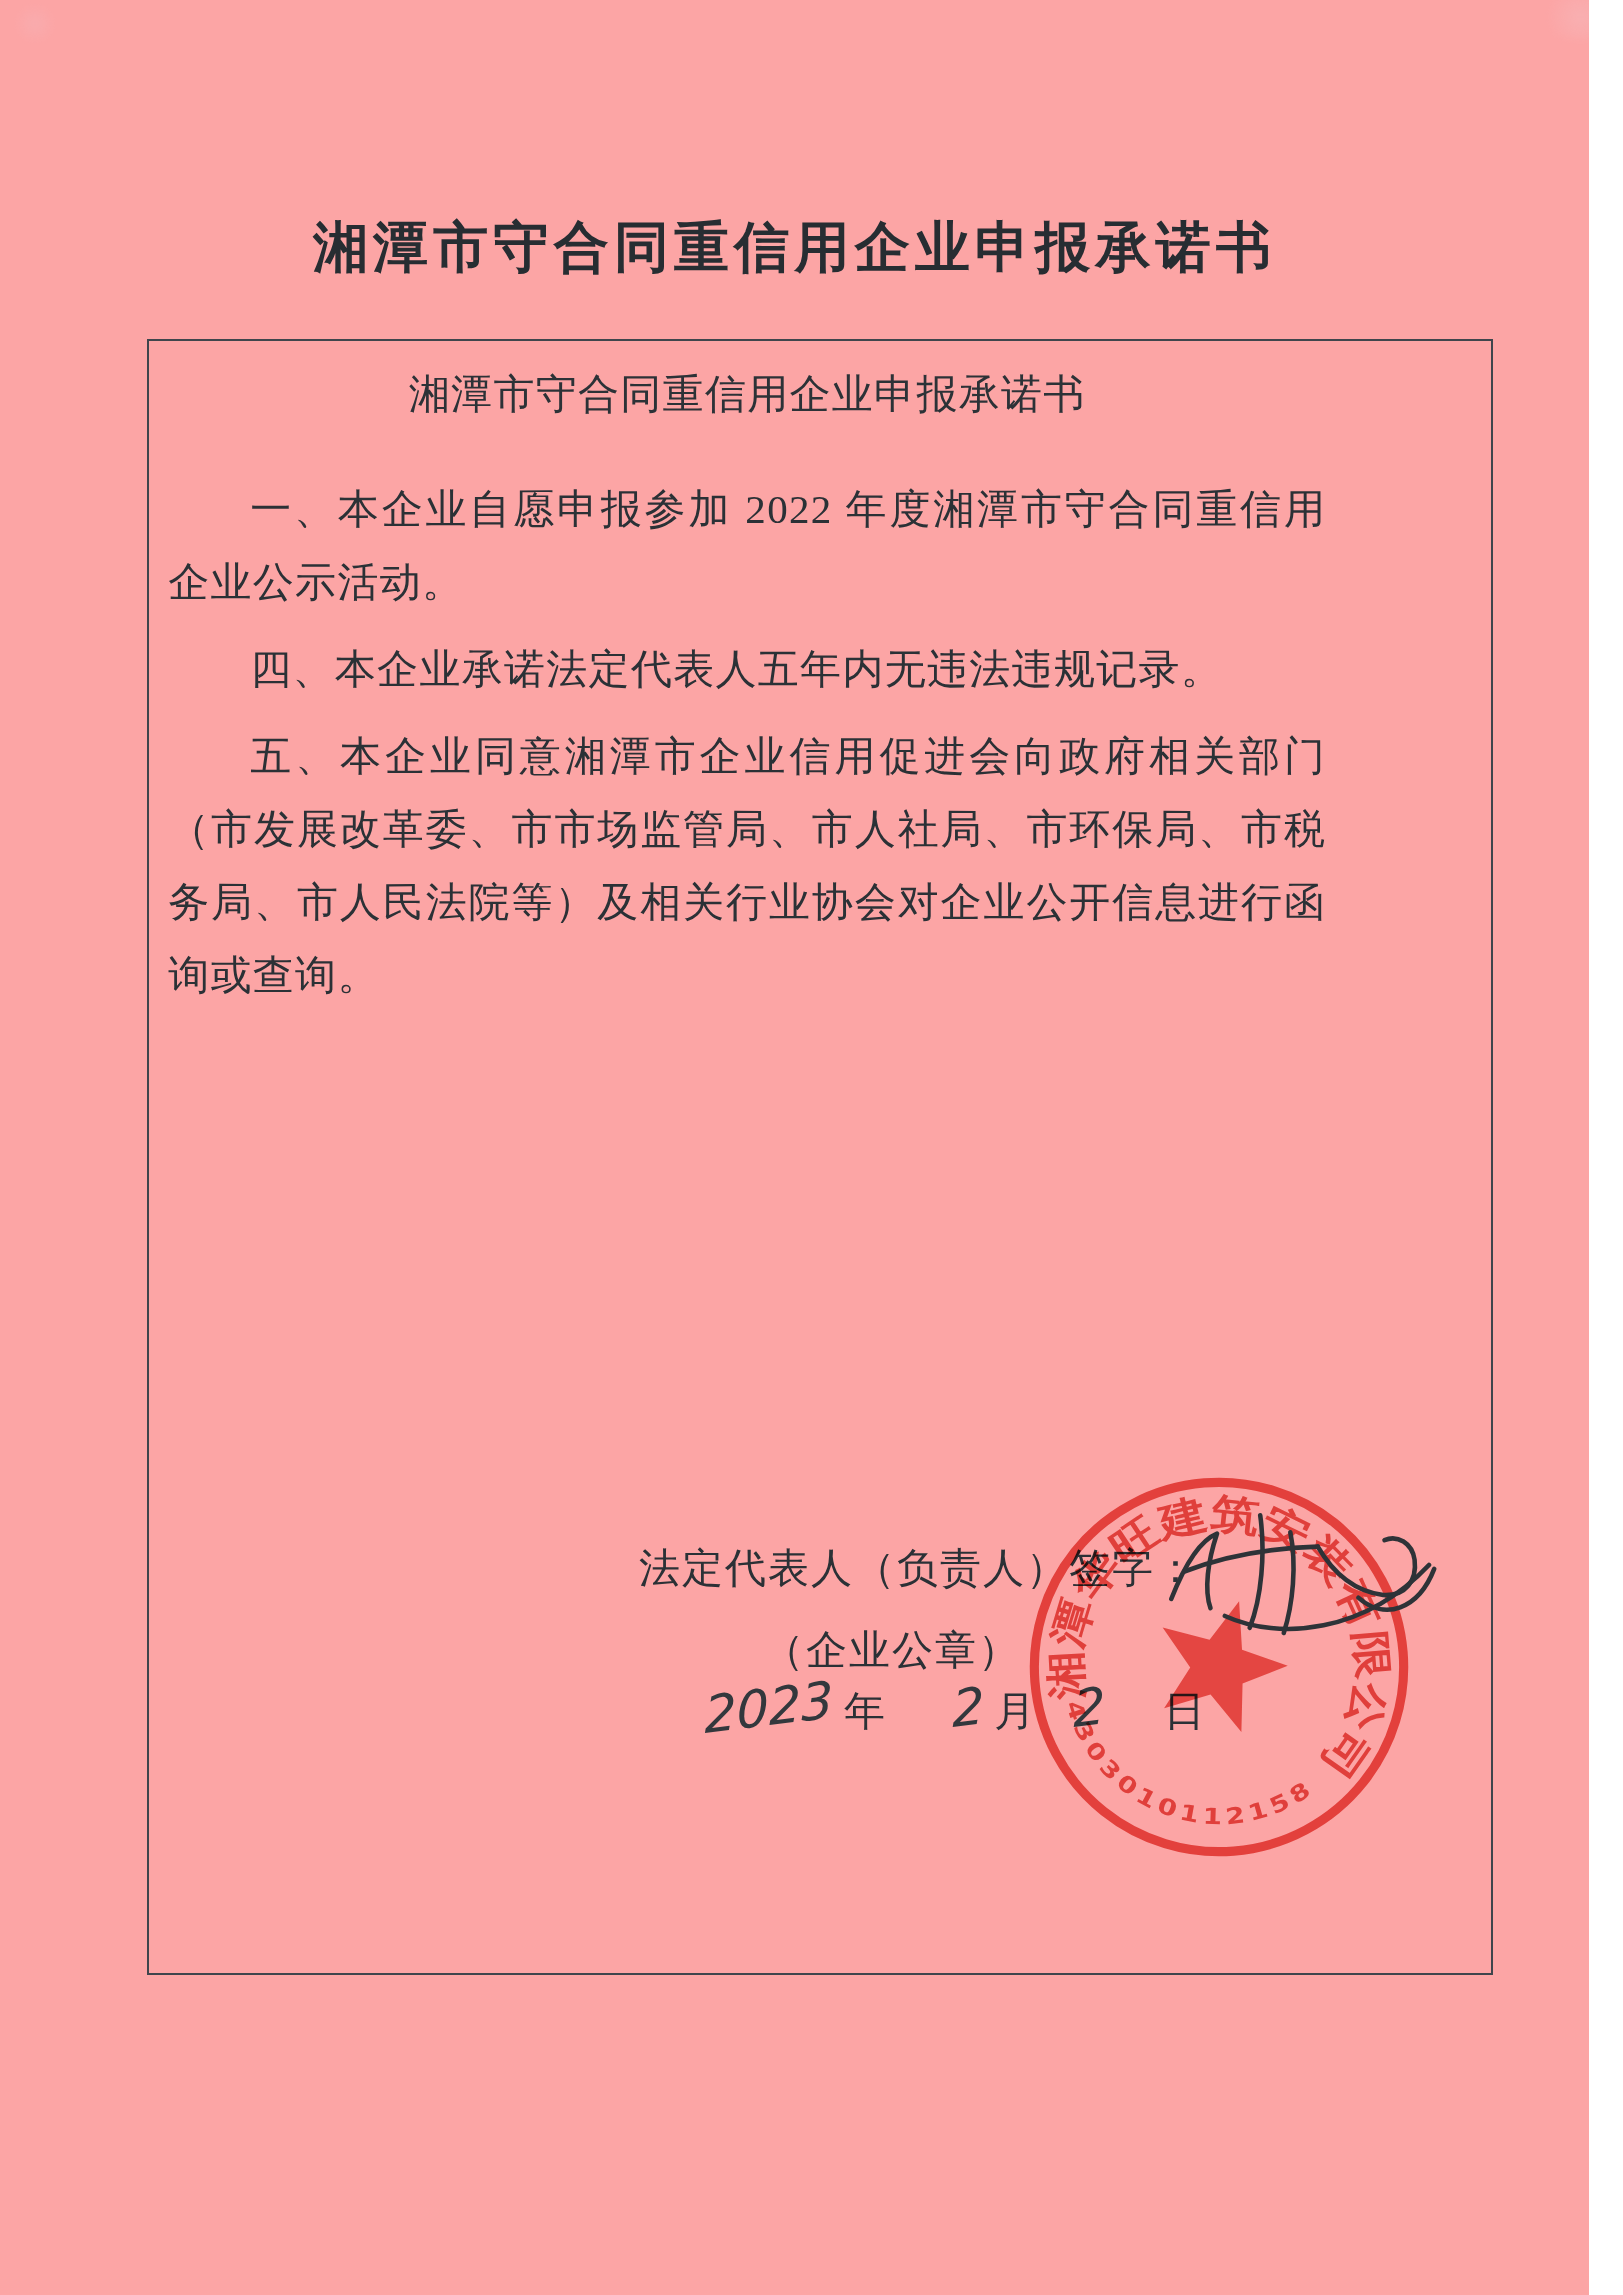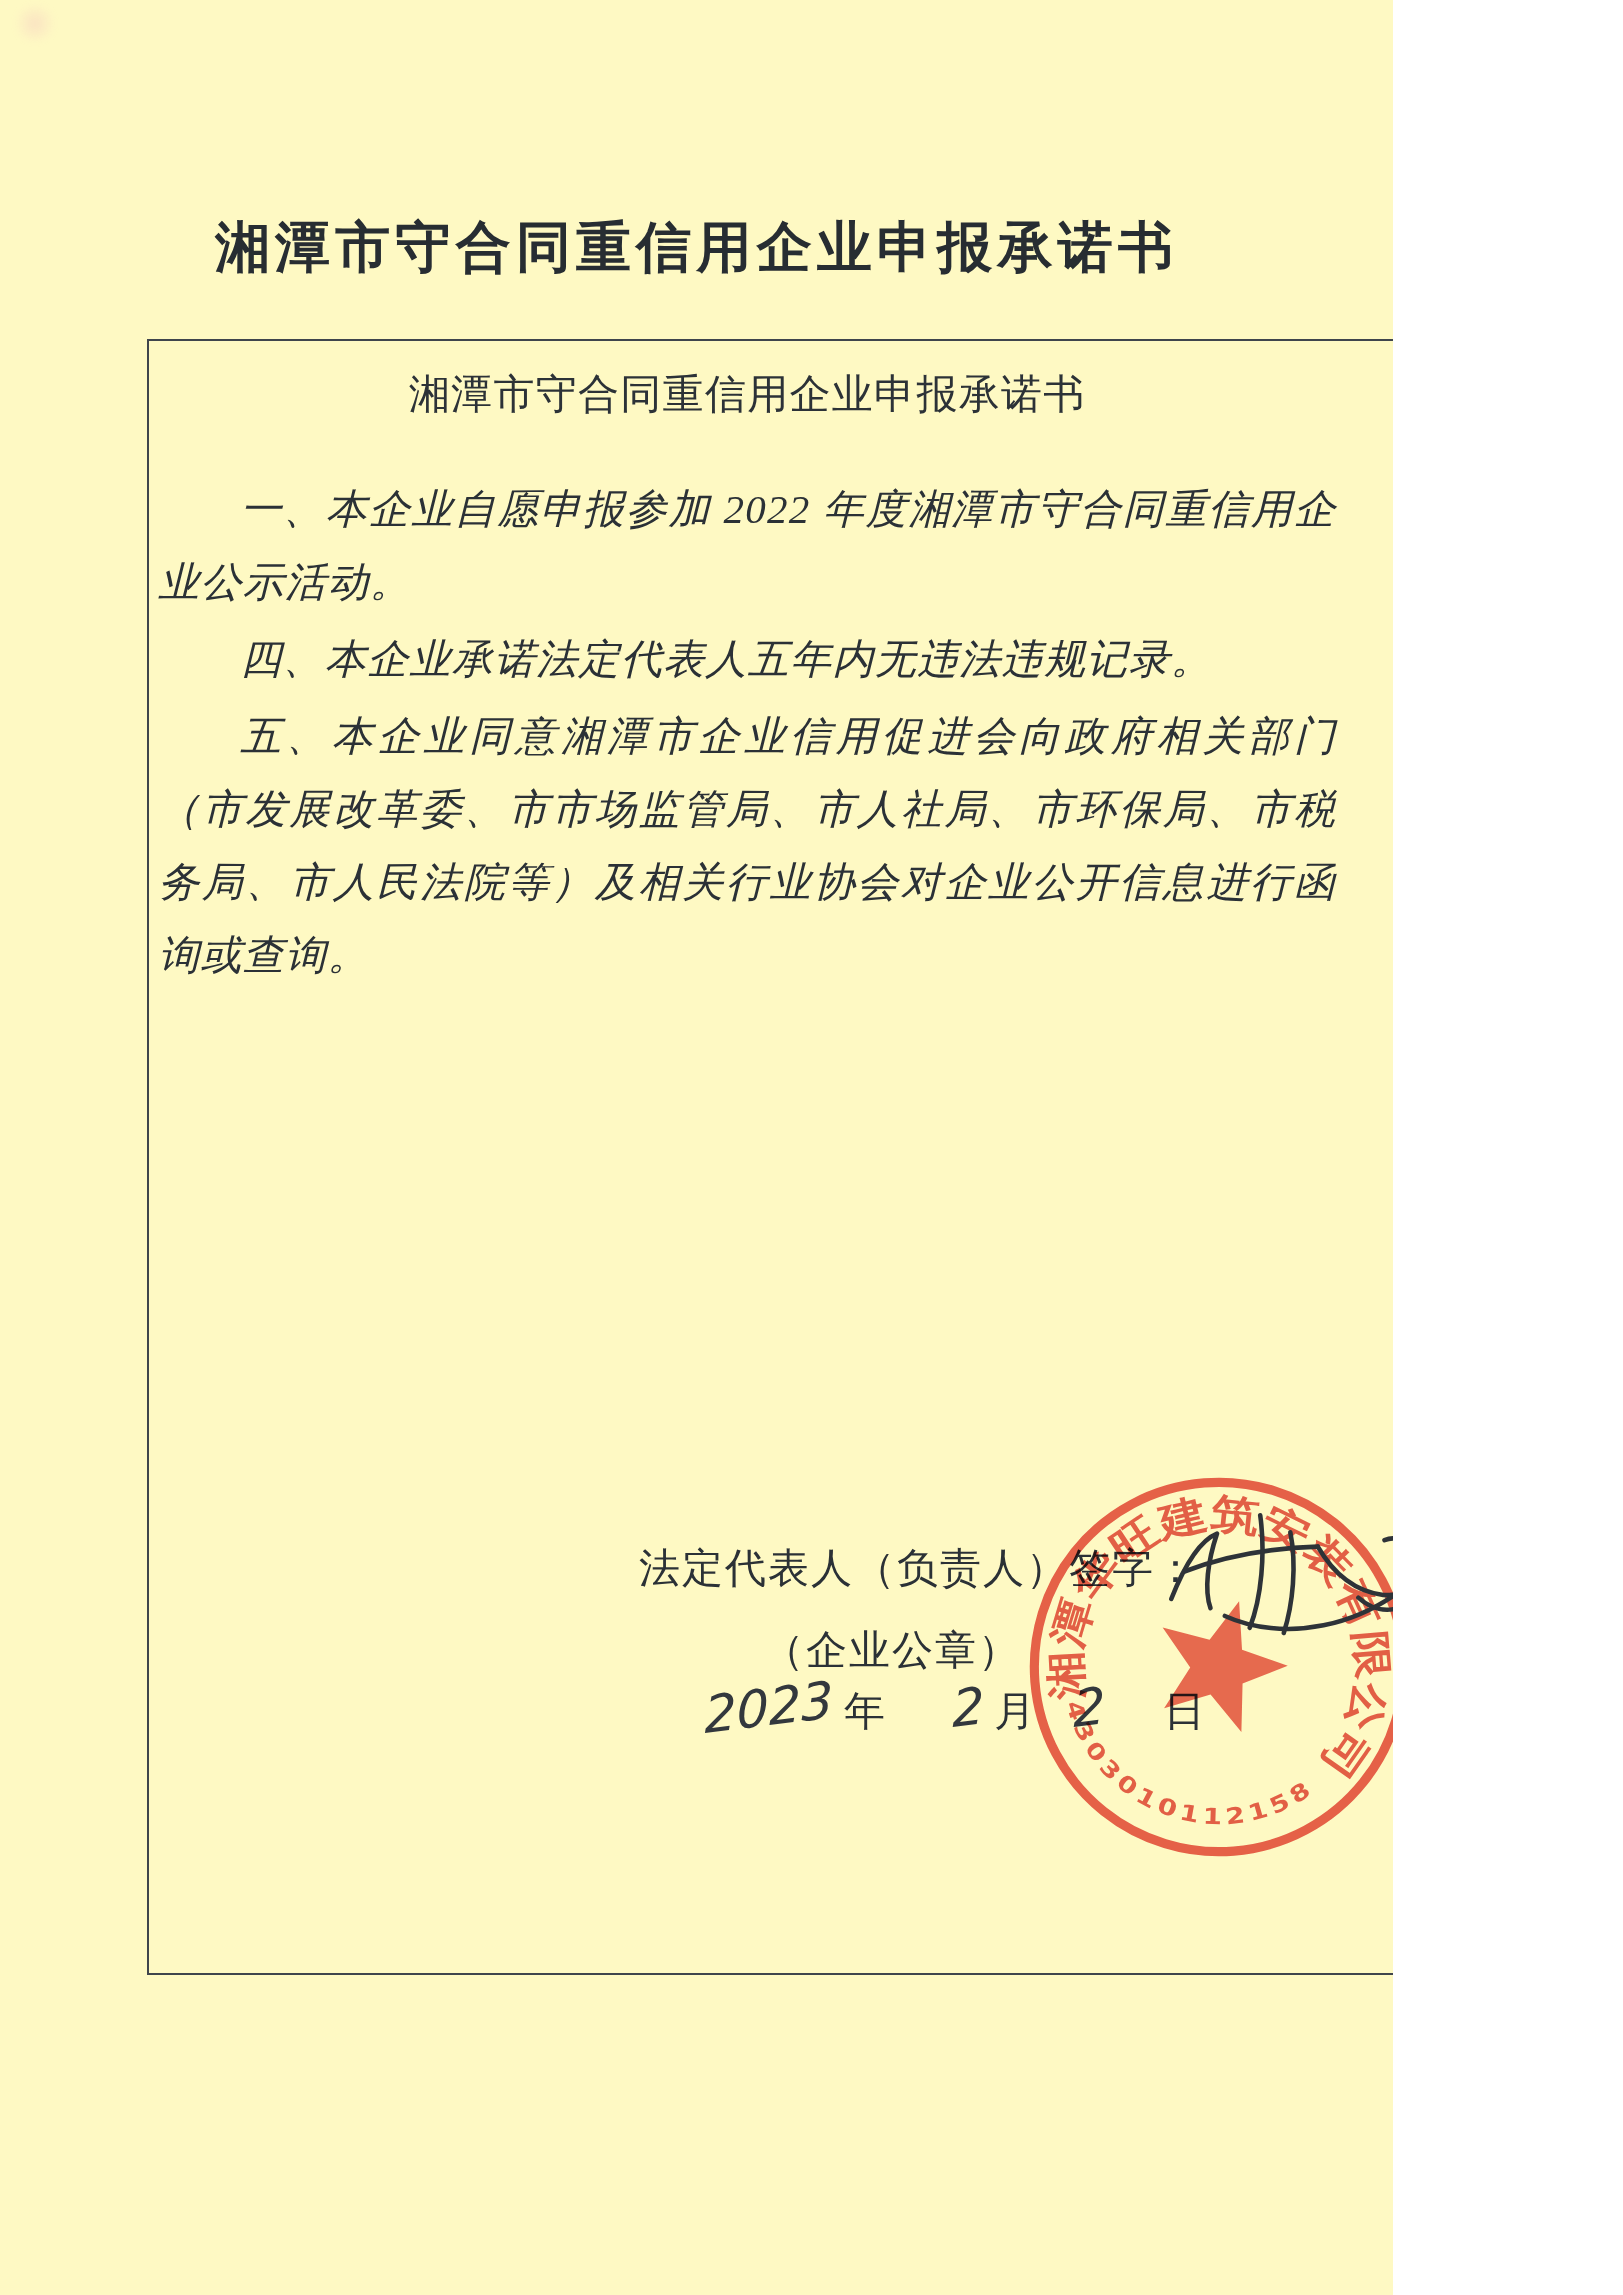"湘潭市守合同重信用企业申报承诺书" .page { background: #fef9c3 -> #fca5a5; width: 1393px -> 1589px }
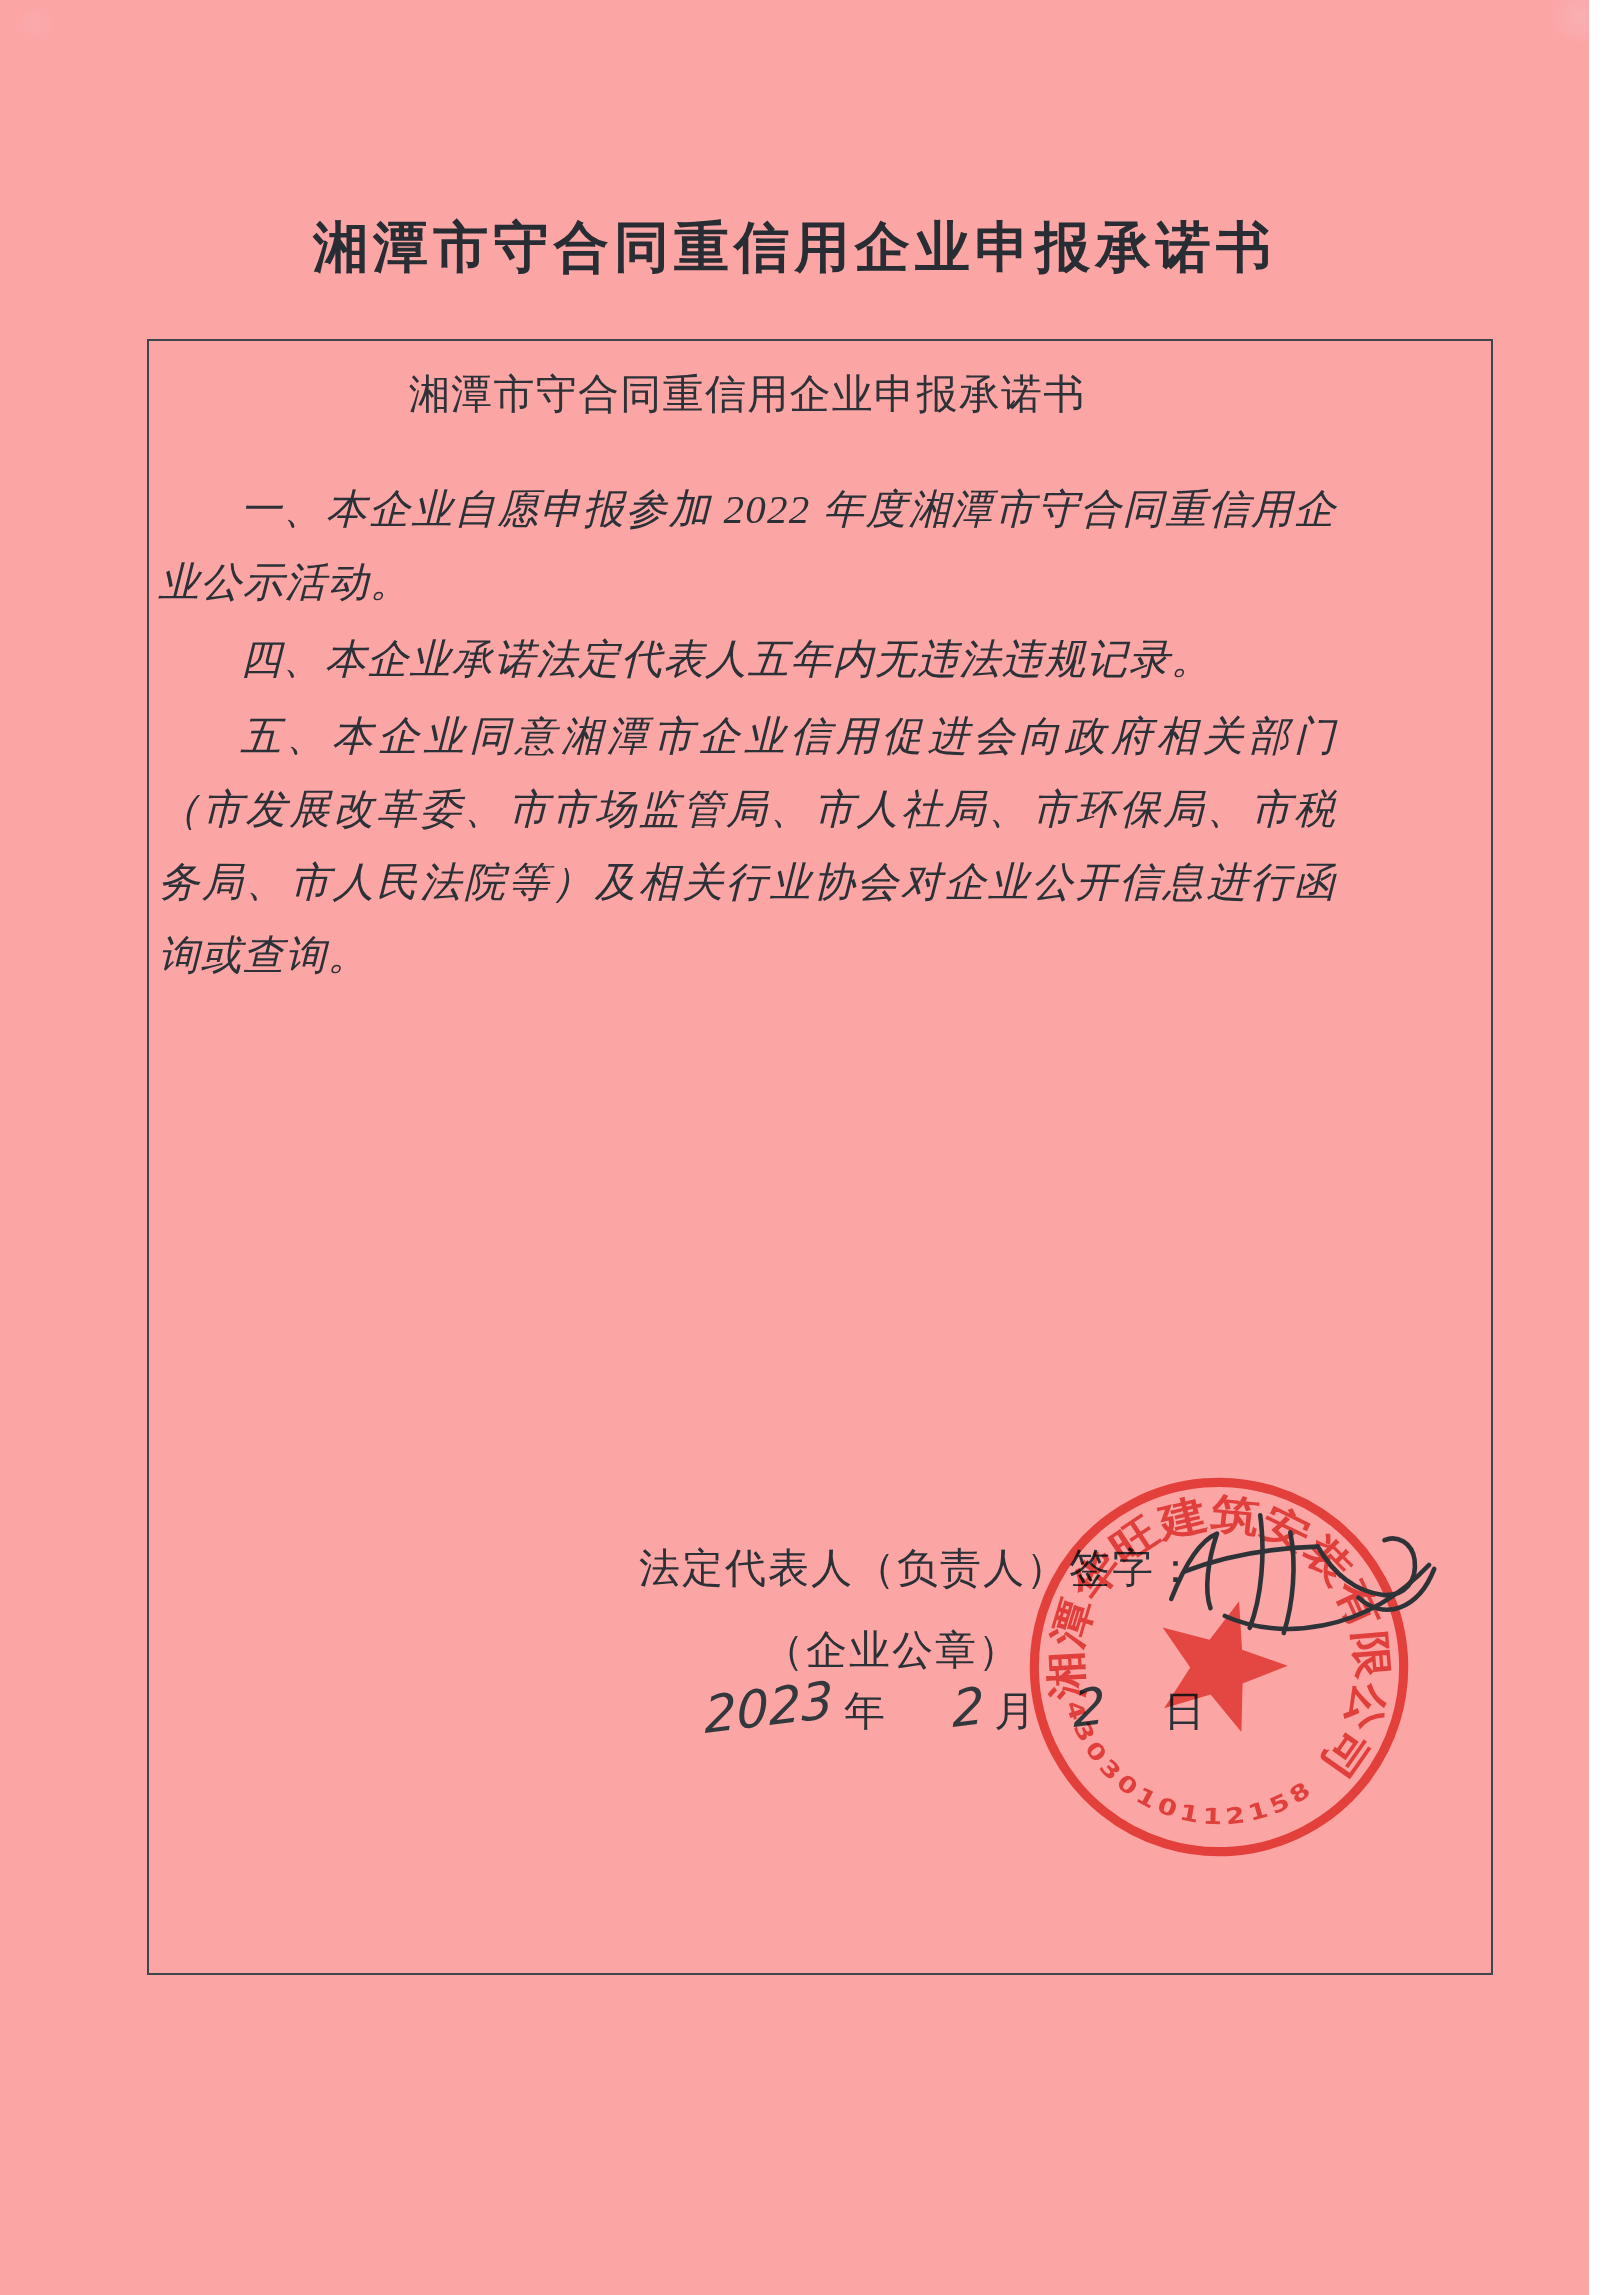"一、本企业自愿申报参加 2022 年度湘潭市守合同重信用企业公示活动。" .body-text p { font-style: italic -> none; margin: 4px -> 14px }
